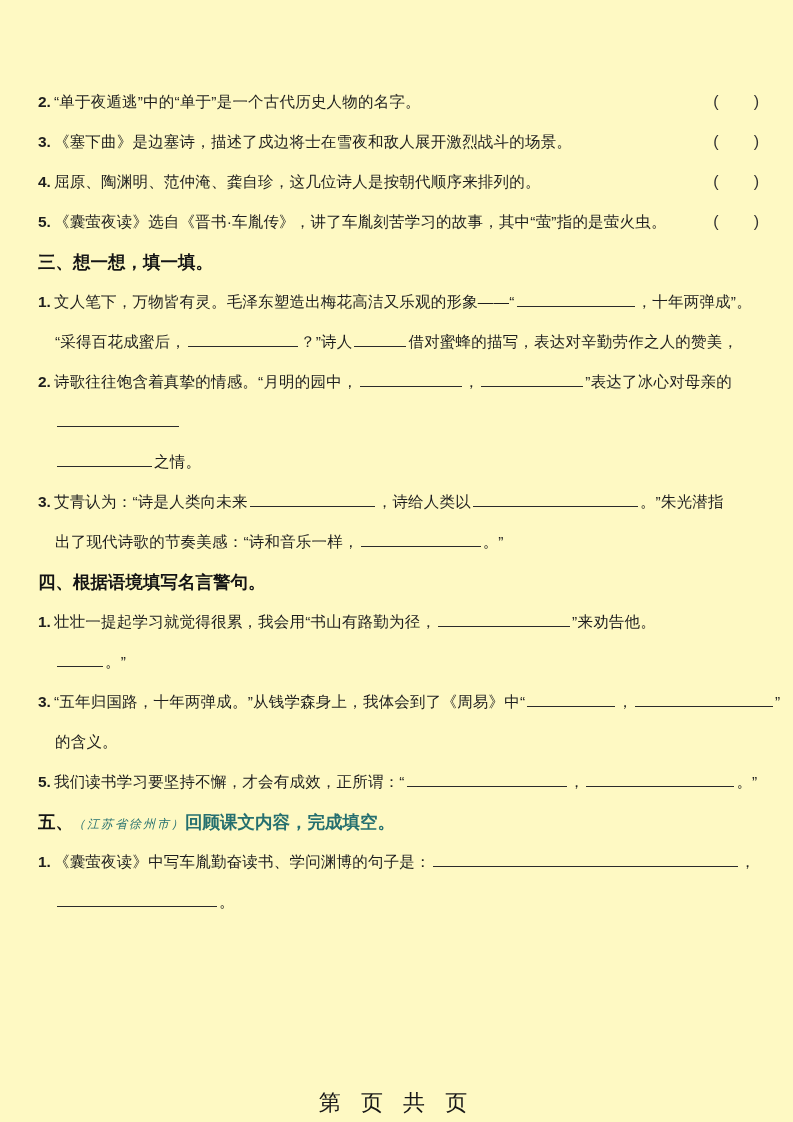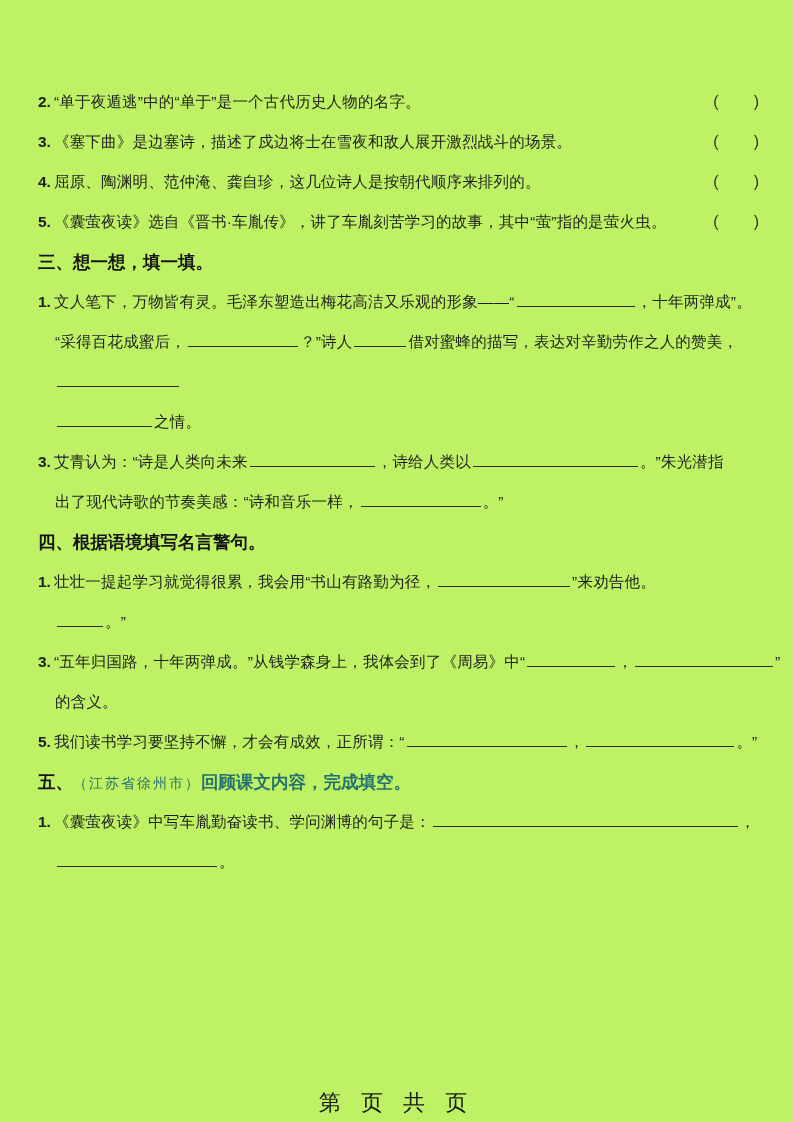"2. “单于夜遁逃”中的“单于”是一个古代历史人物的名字。" .page { background: #bef264 -> #fef9c3 }
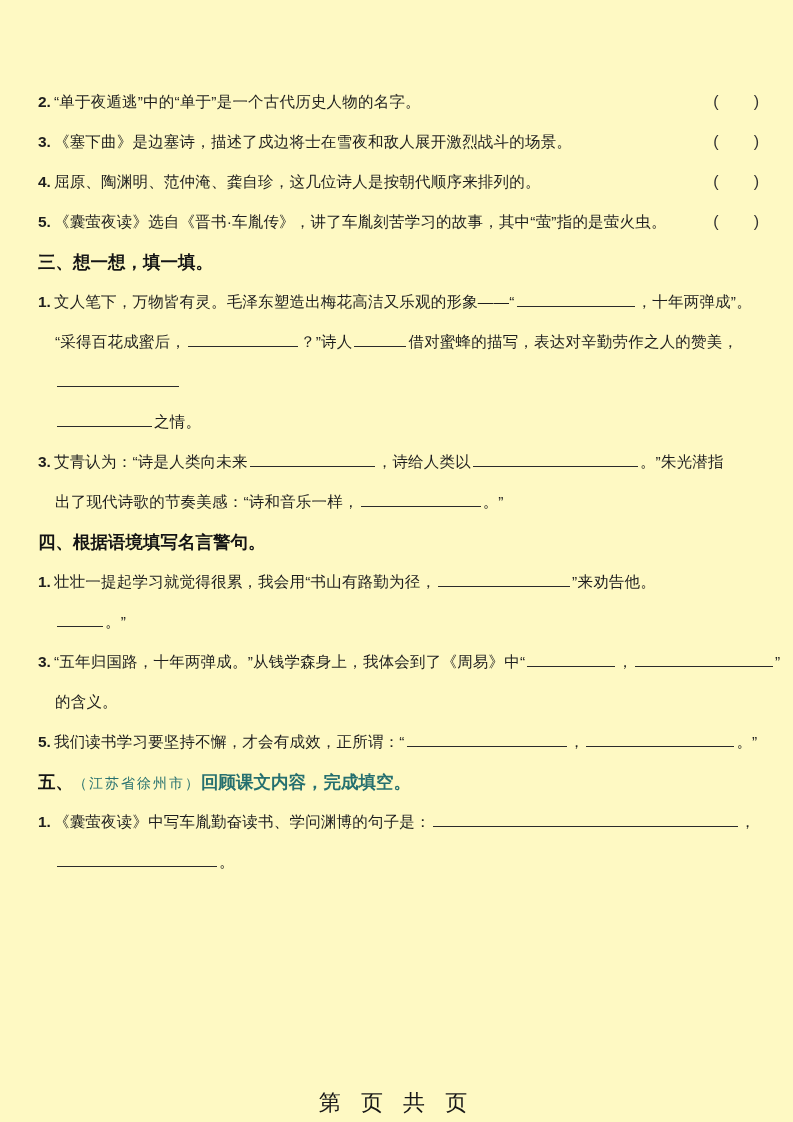"2. 诗歌往往饱含着真挚的情感。“月明的园中， ， ”表达了冰心对母亲的" div.line { html: none -> <div><span>2.</span><span>诗歌往往饱含着真挚的情感。“月明的园中，</span><span></span><span>，</span><span></span><span>”表达了冰心对母亲的</span></div> }
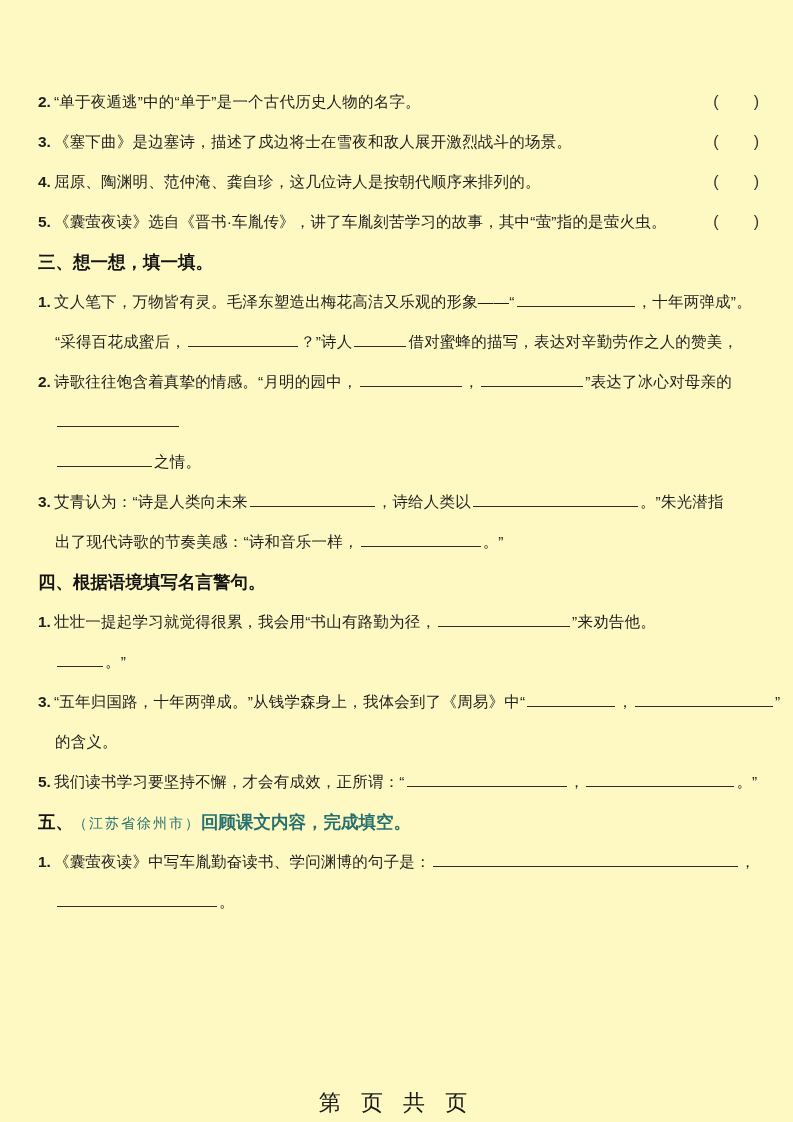"（江苏省徐州市）" .hseg.teal-kai { font-size: 14px -> 12px; font-style: none -> italic }
